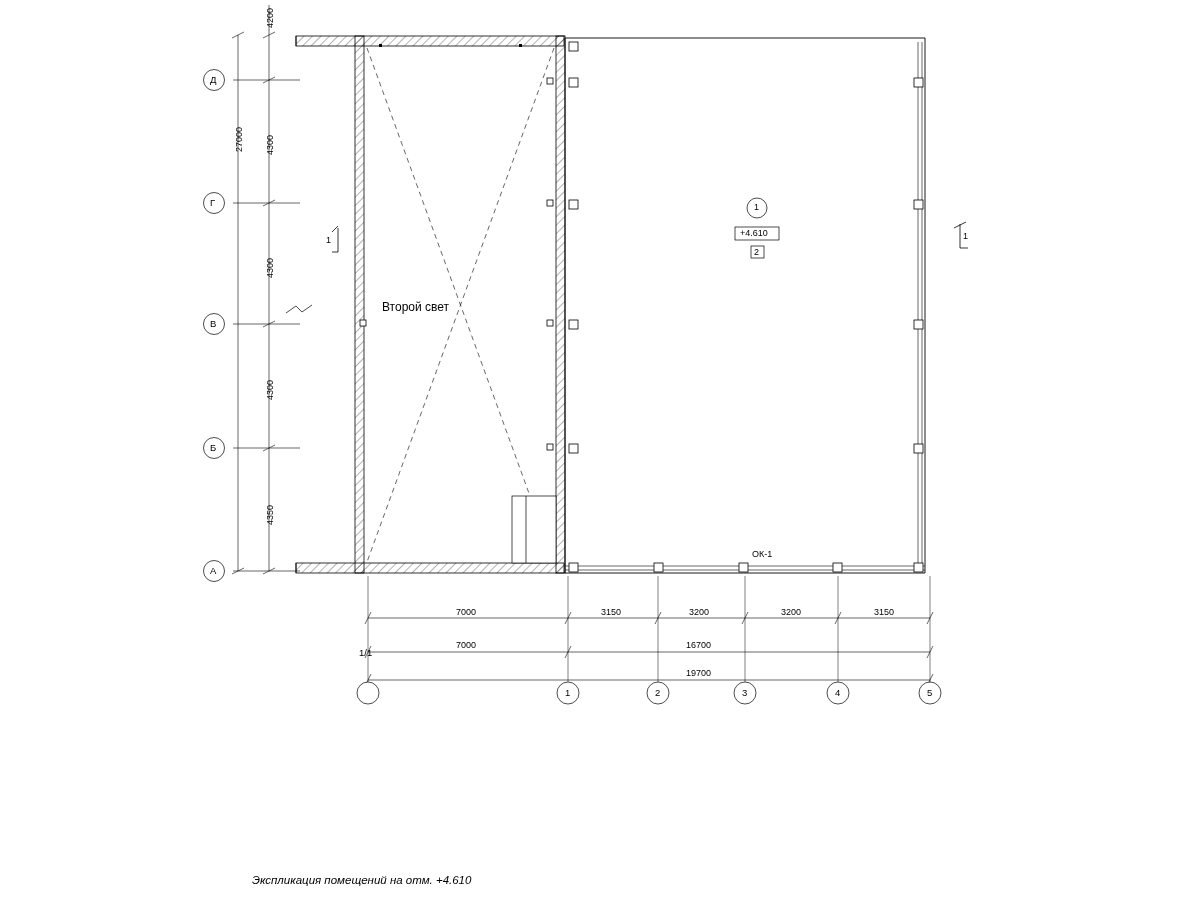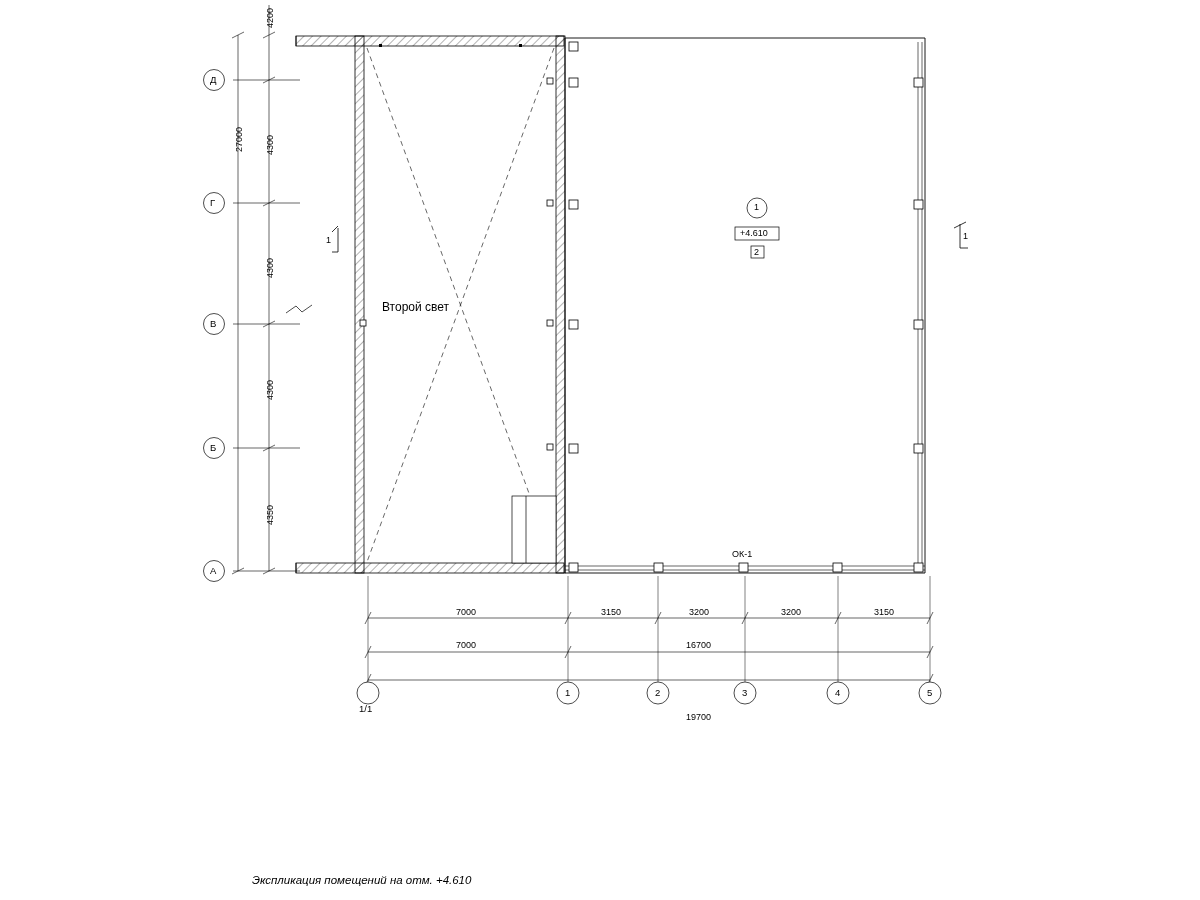"ОК-1" div.lbl { left: 732px -> 752px }
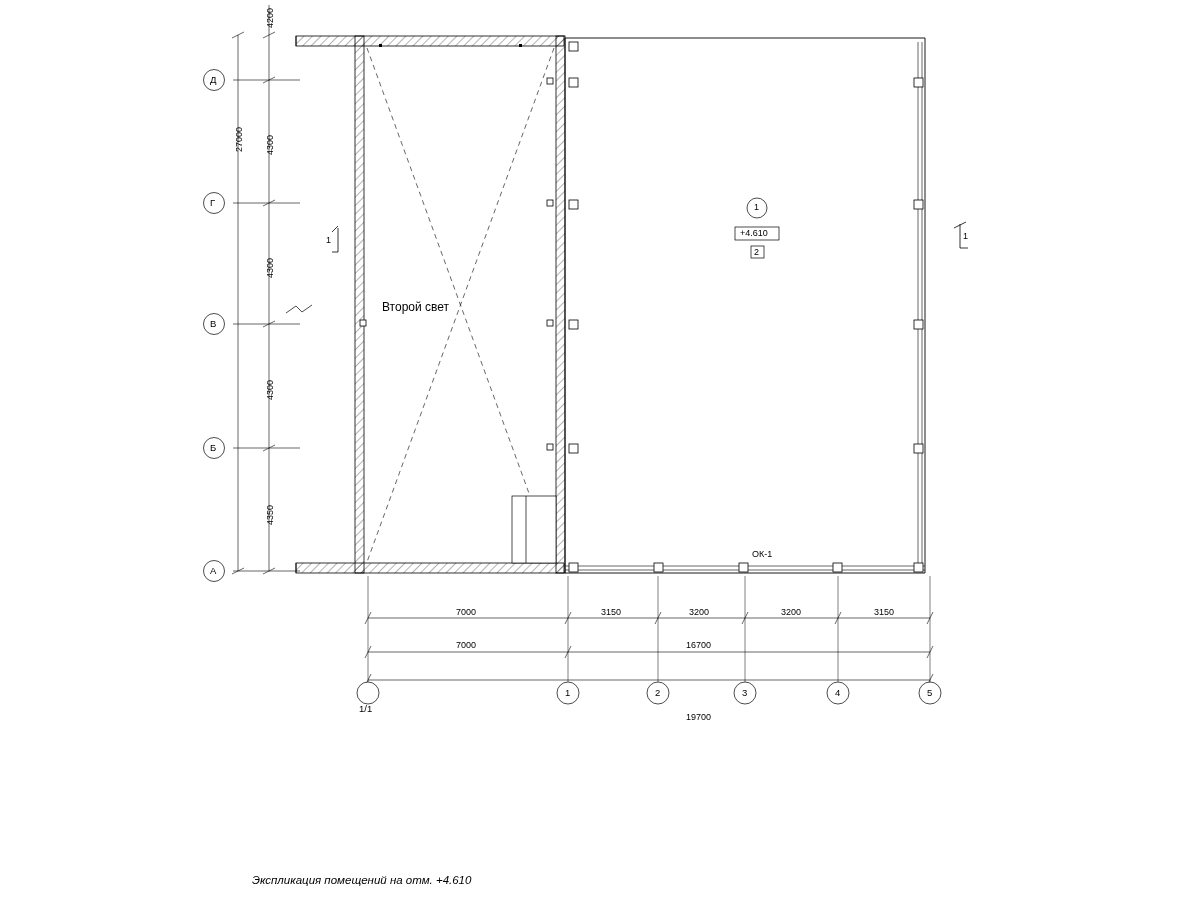"1/1" div.lbl { top: 704px -> 648px }
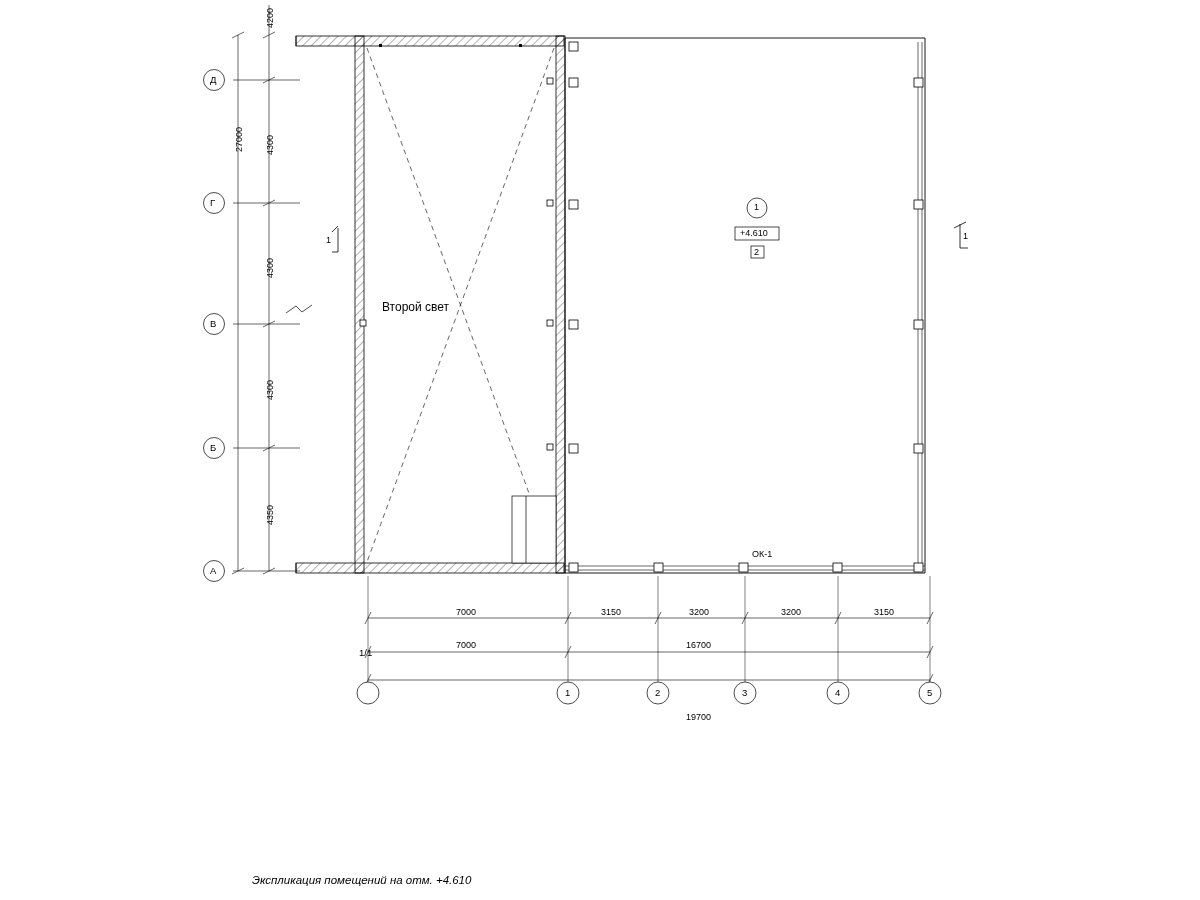"19700" div.lbl { margin-top: 44px -> none }
